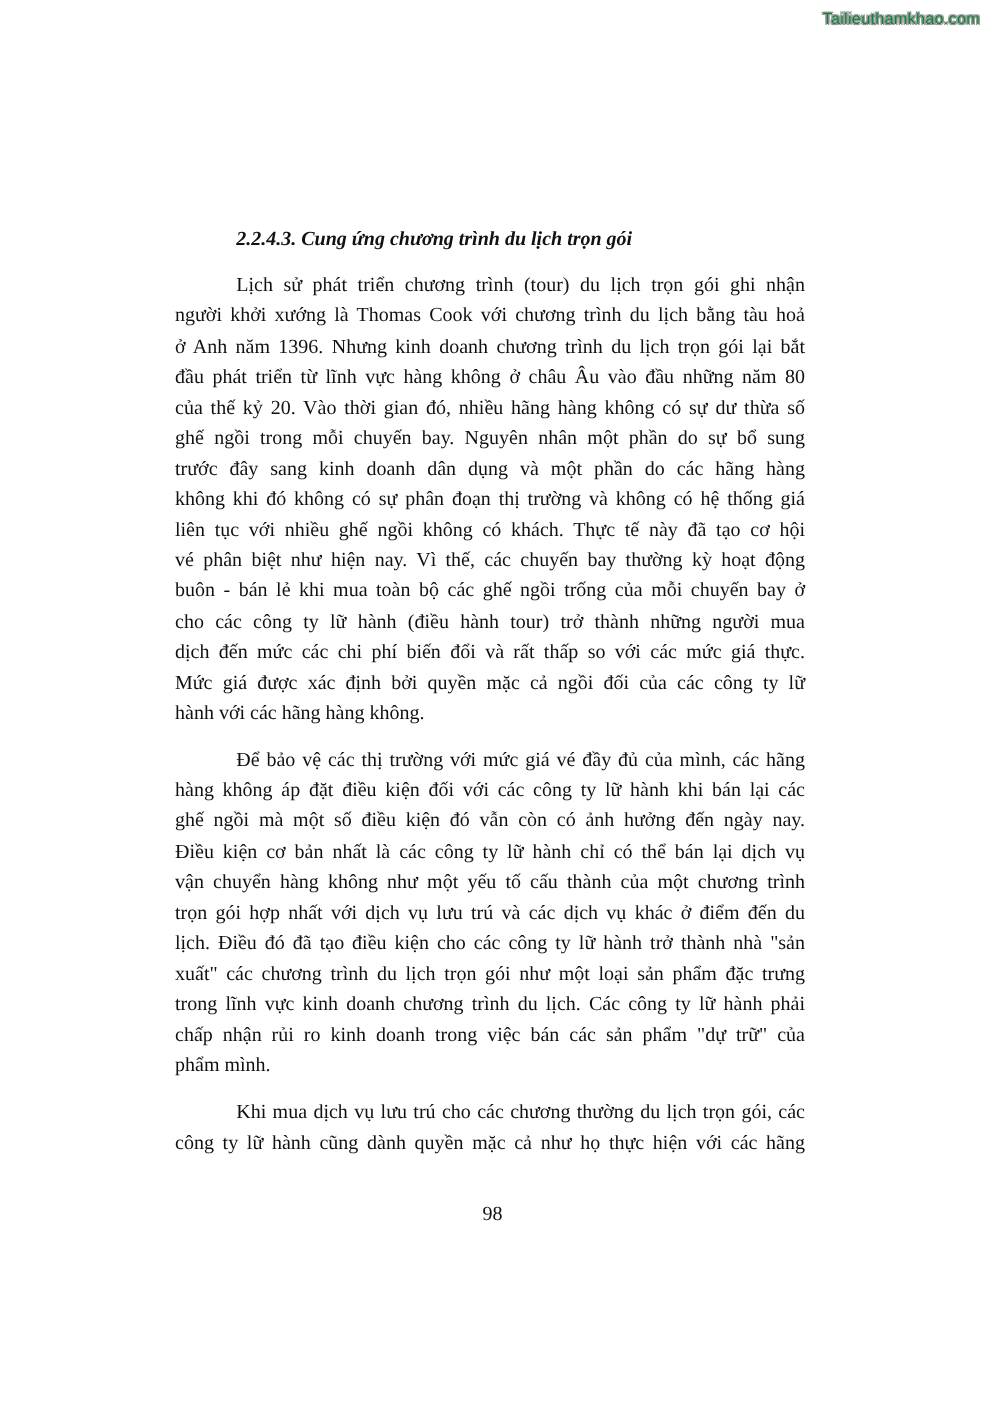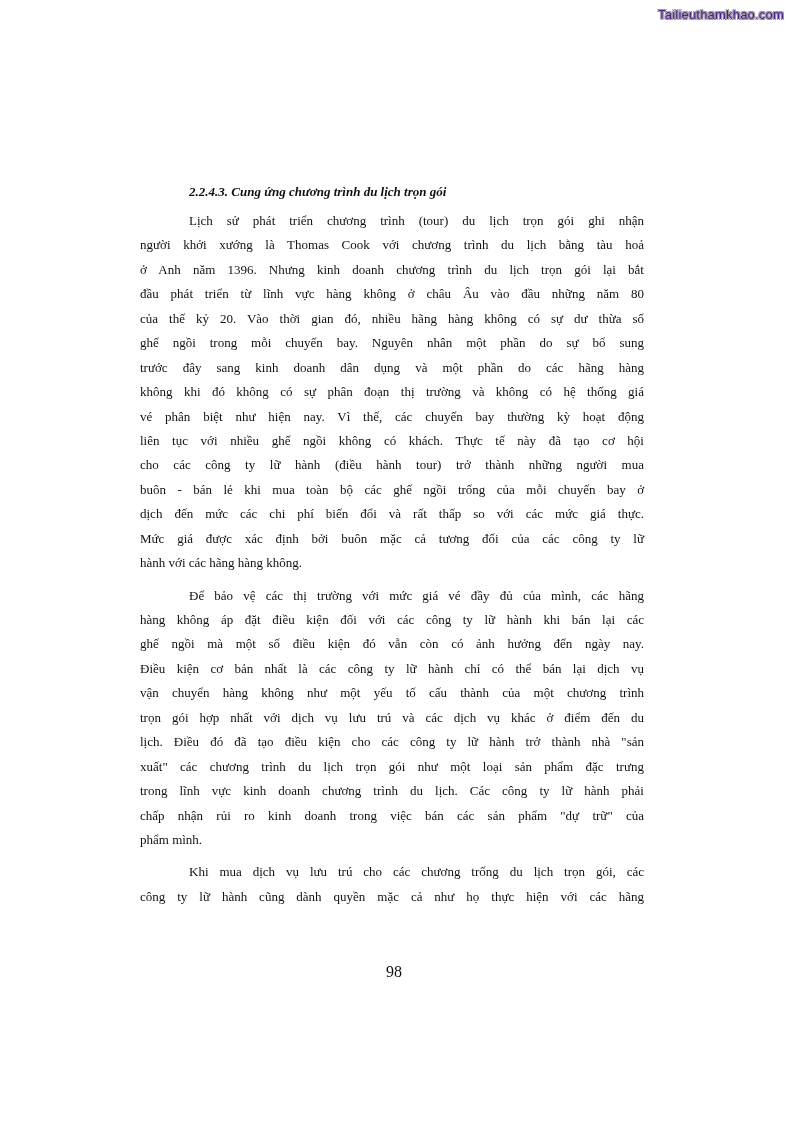"Tailieuthamkhao.com" .watermark { color: #4c1d95 -> #15803d }
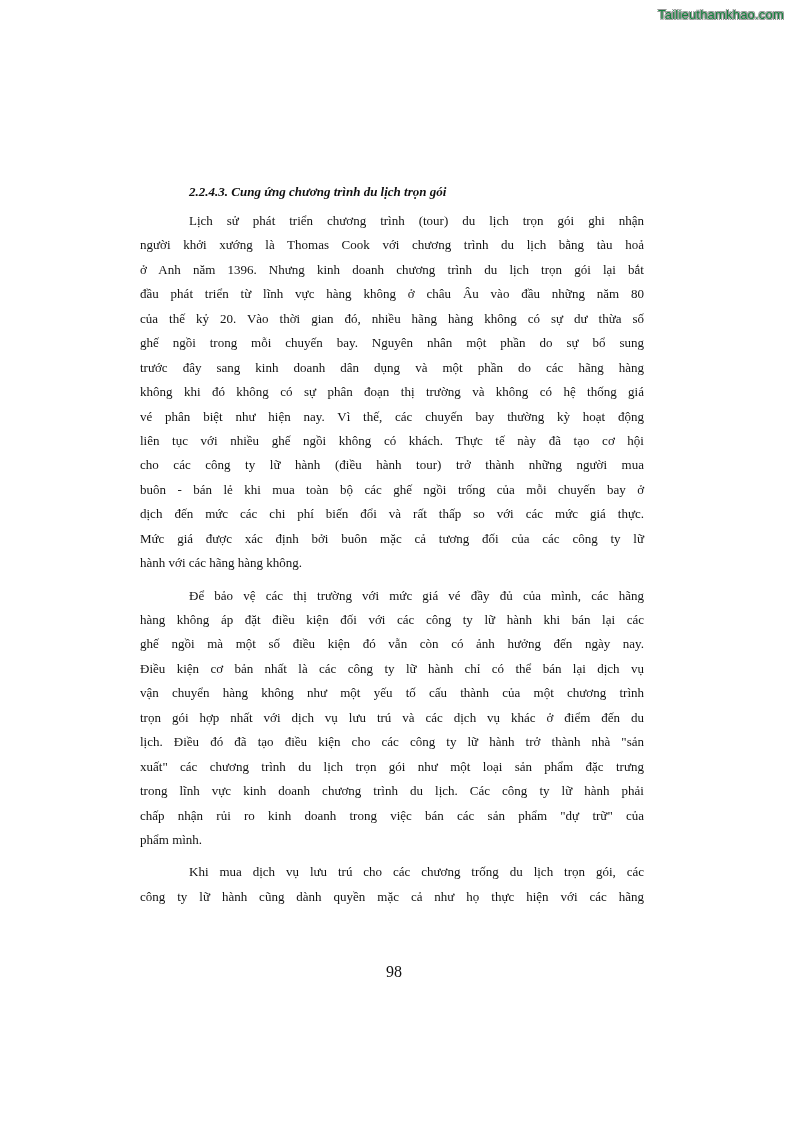"2.2.4.3. Cung ứng chương trình" .content { font-size: 13px -> 16px }
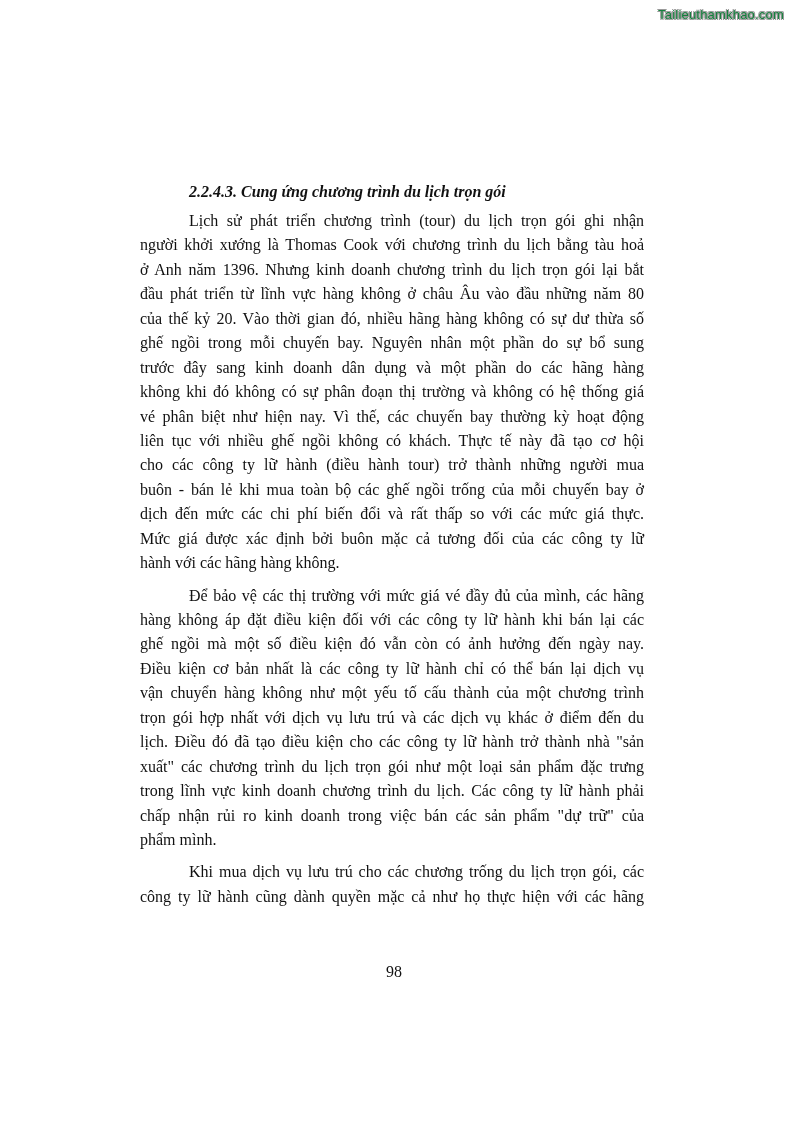"Lịch sử phát triển chương" .para { margin-top: none -> 13px }
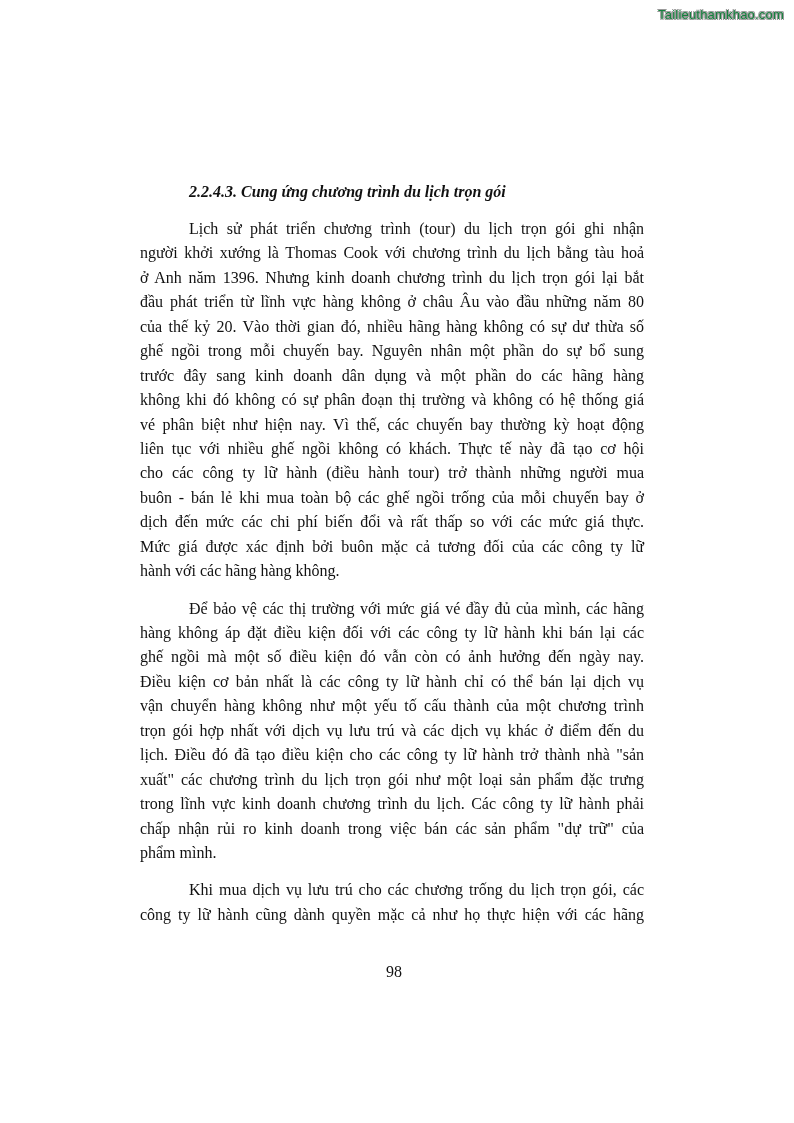"vé phân biệt như hiện" div.line { order: before "liên tục với nhiều ghế" -> after "liên tục với nhiều ghế" }
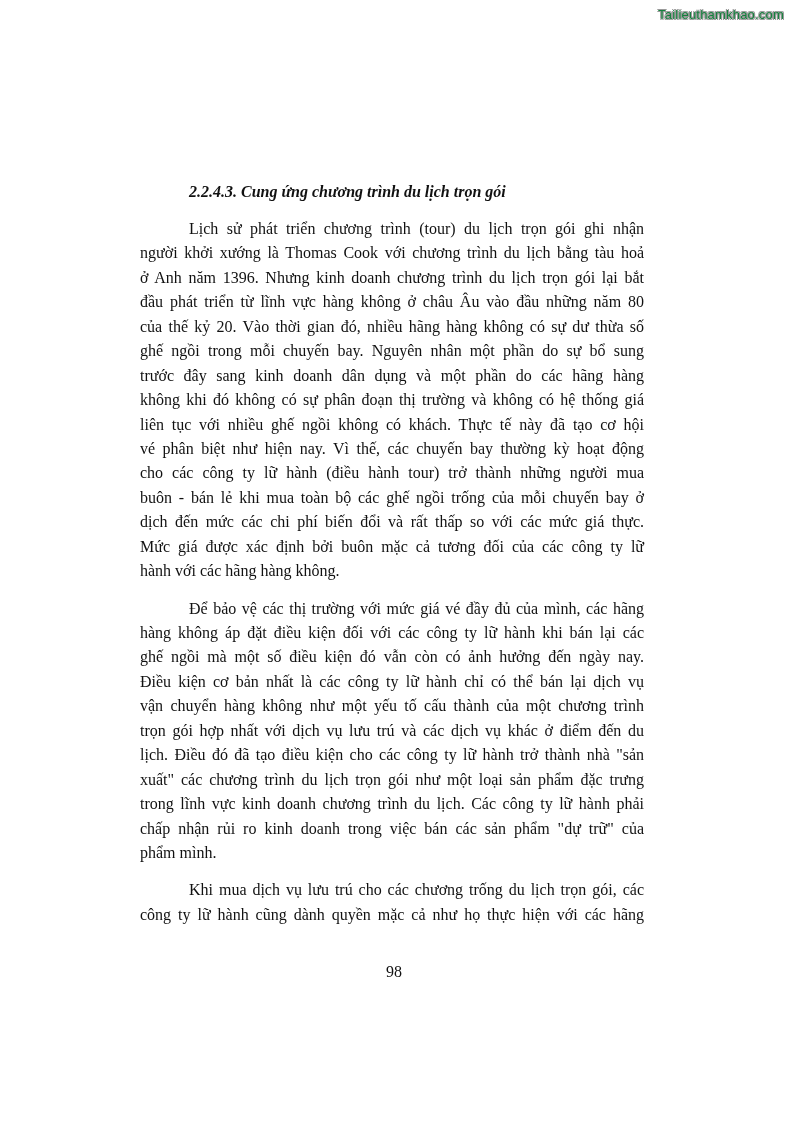"cho các công ty lữ" div.line { order: before "buôn - bán lẻ khi" -> after "buôn - bán lẻ khi" }
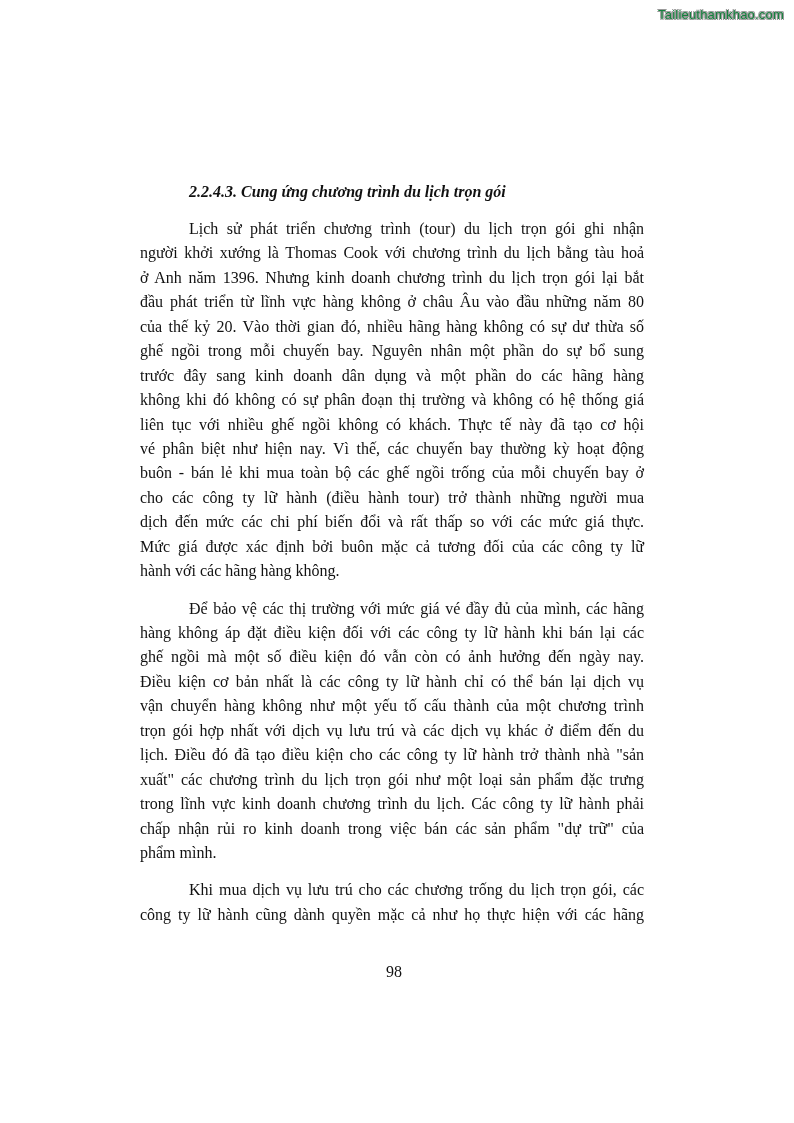"Mức giá được xác định" div.line { text: buôn mặc cả tương -> quyền mặc cả ngồi }
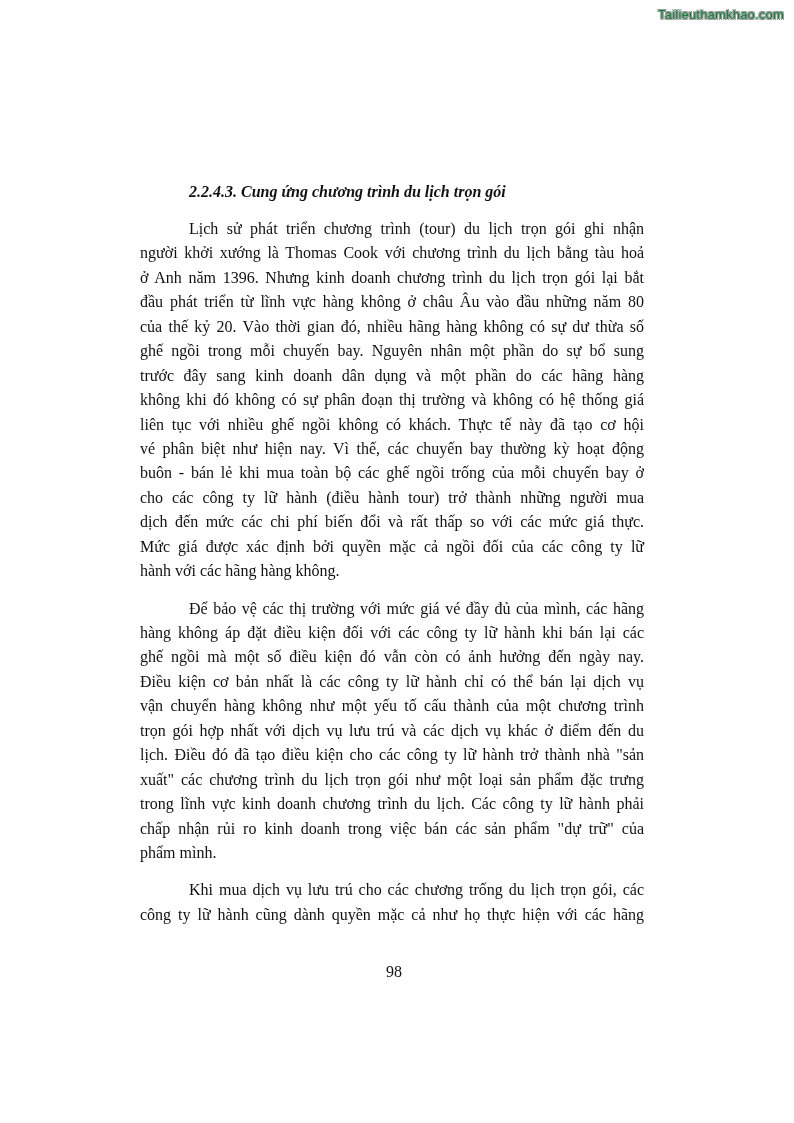"Khi mua dịch vụ lưu" div.line { text: trống -> thường }
